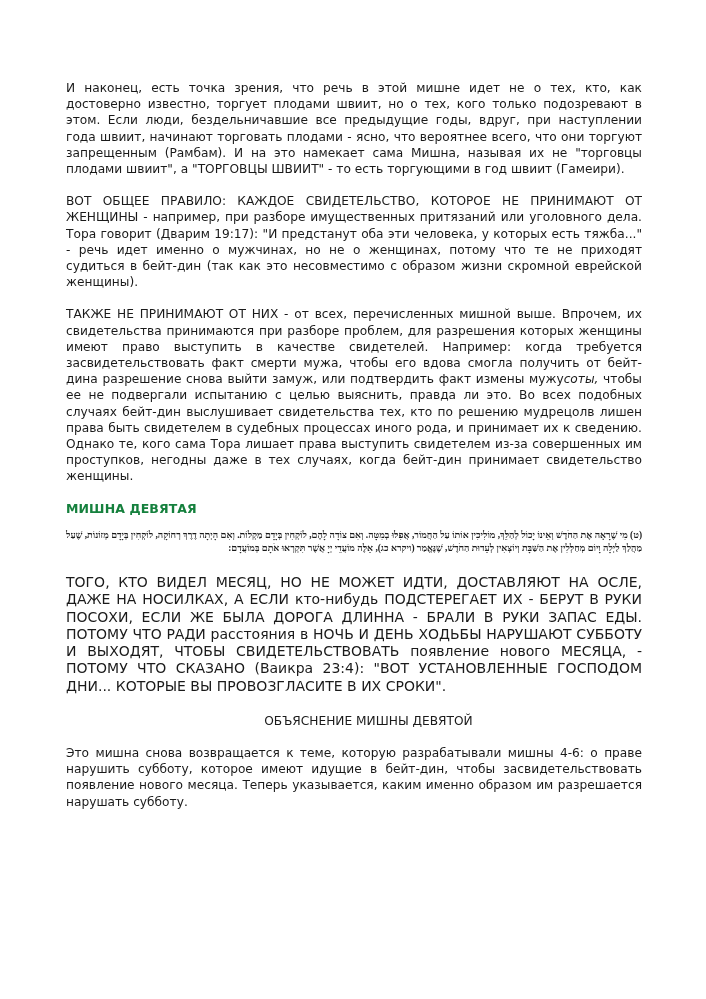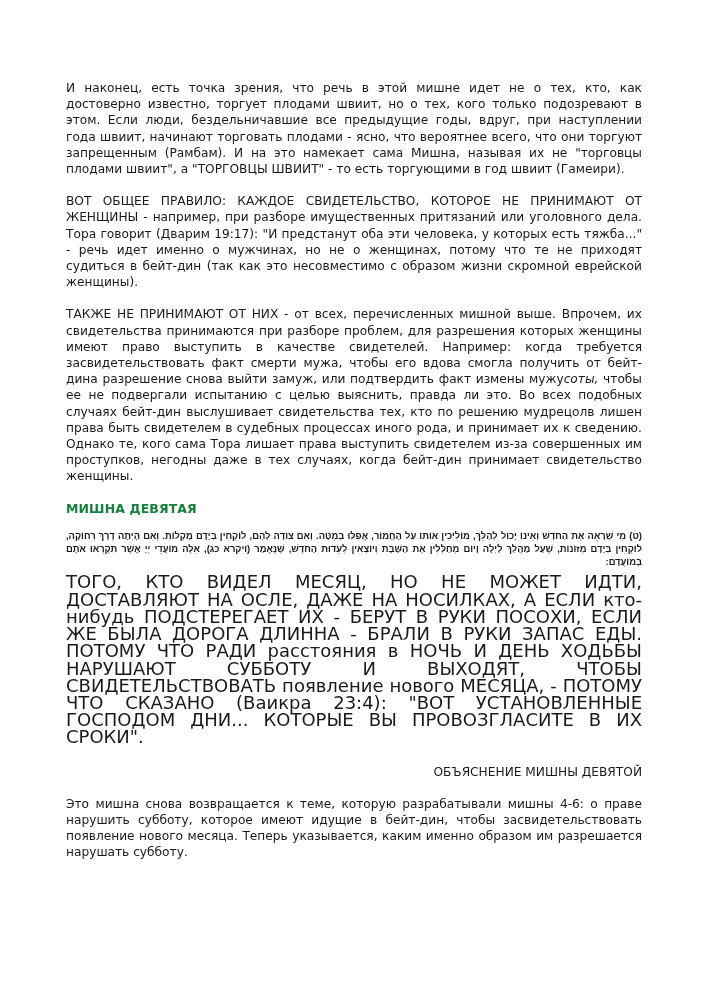"(ט) מִי שֶׁרָאָה אֶת הַחֹדֶשׁ" .hebrew { font-family: Liberation Sans, sans-serif -> Liberation Serif, serif; margin: 0 0 5px 0 -> 0 0 19px 0 }
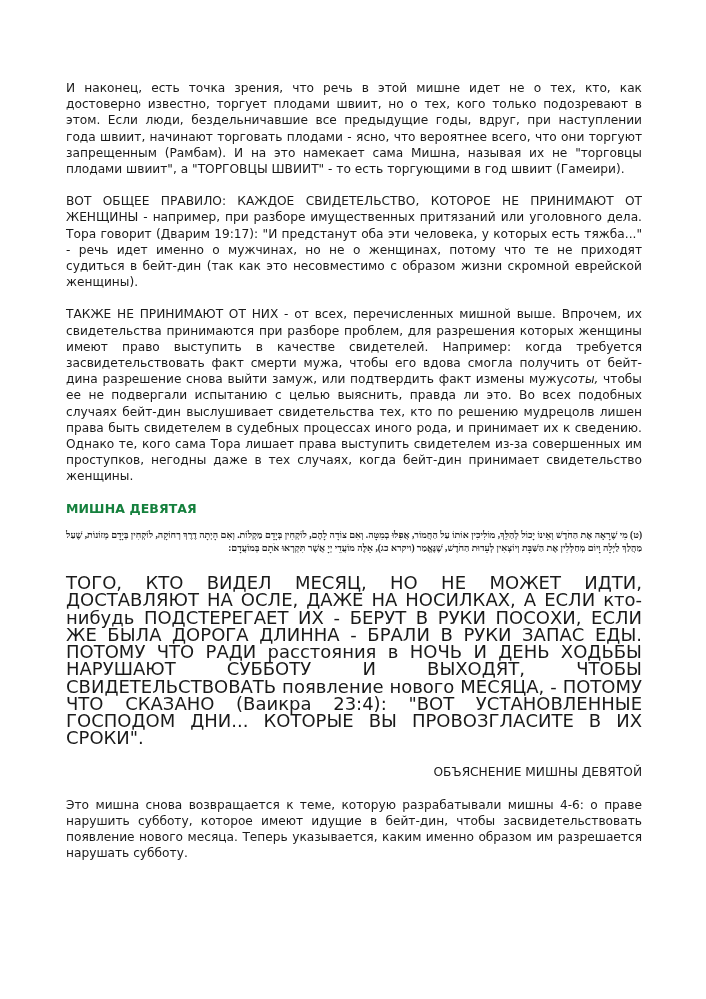"ТОГО, КТО ВИДЕЛ МЕСЯЦ, НО" .mishna-text { font-size: 18px -> 14px }
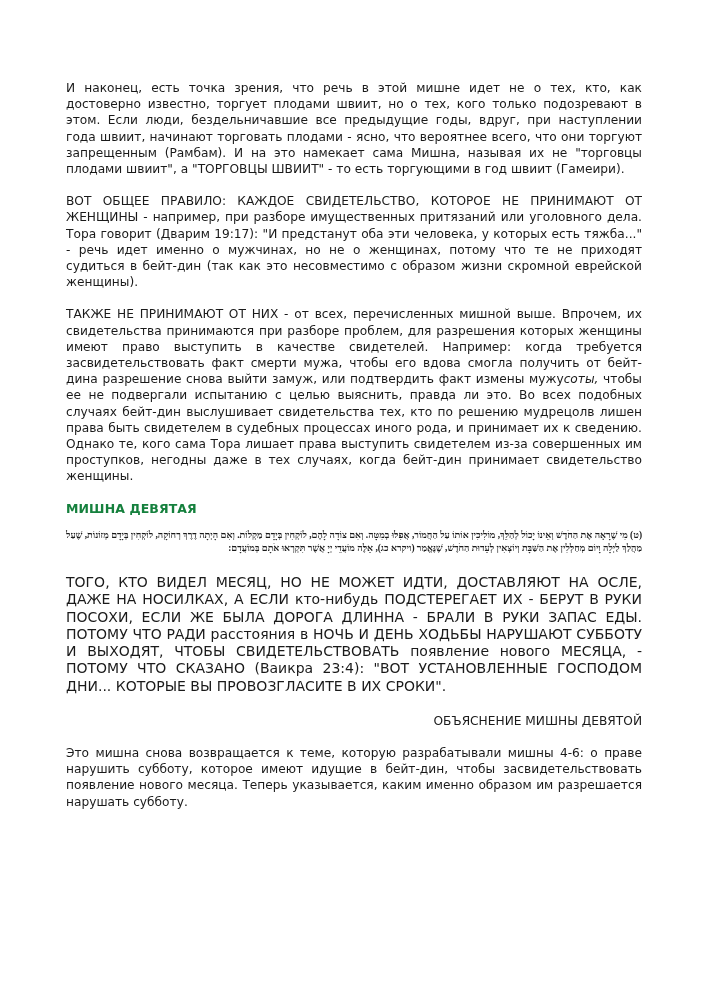"ОБЪЯСНЕНИЕ МИШНЫ ДЕВЯТОЙ" .para.single { text-align: right -> center }
